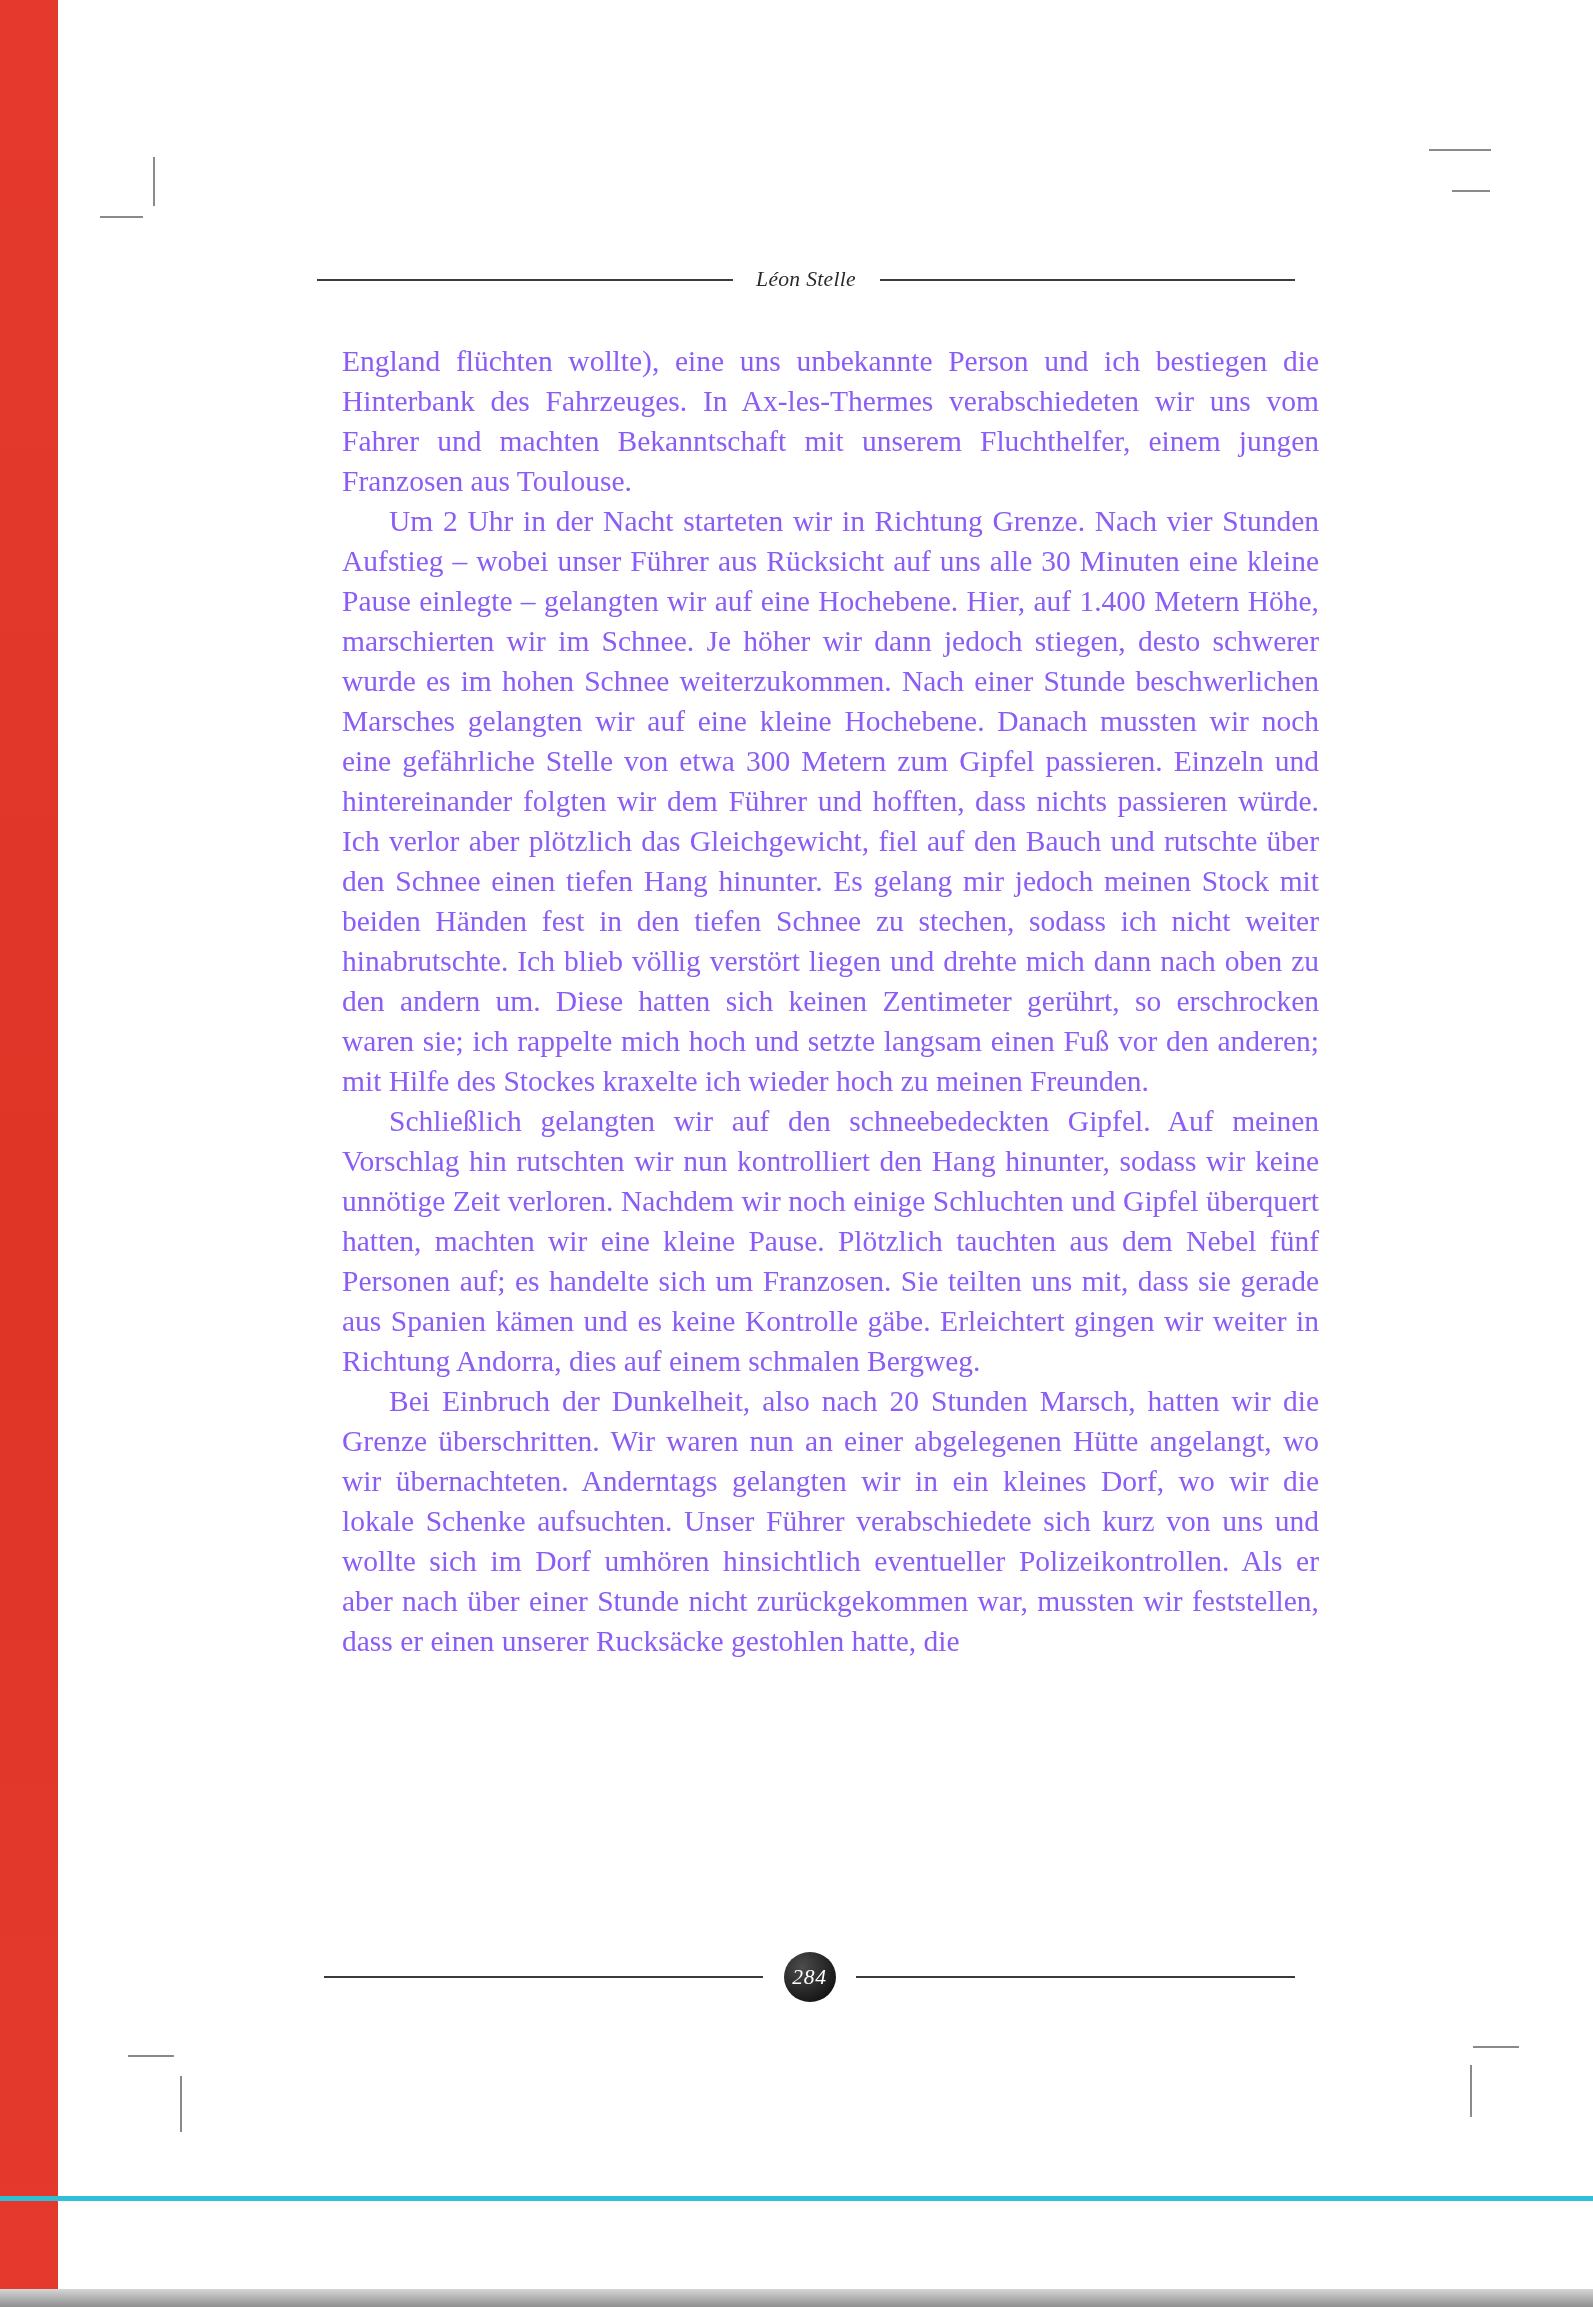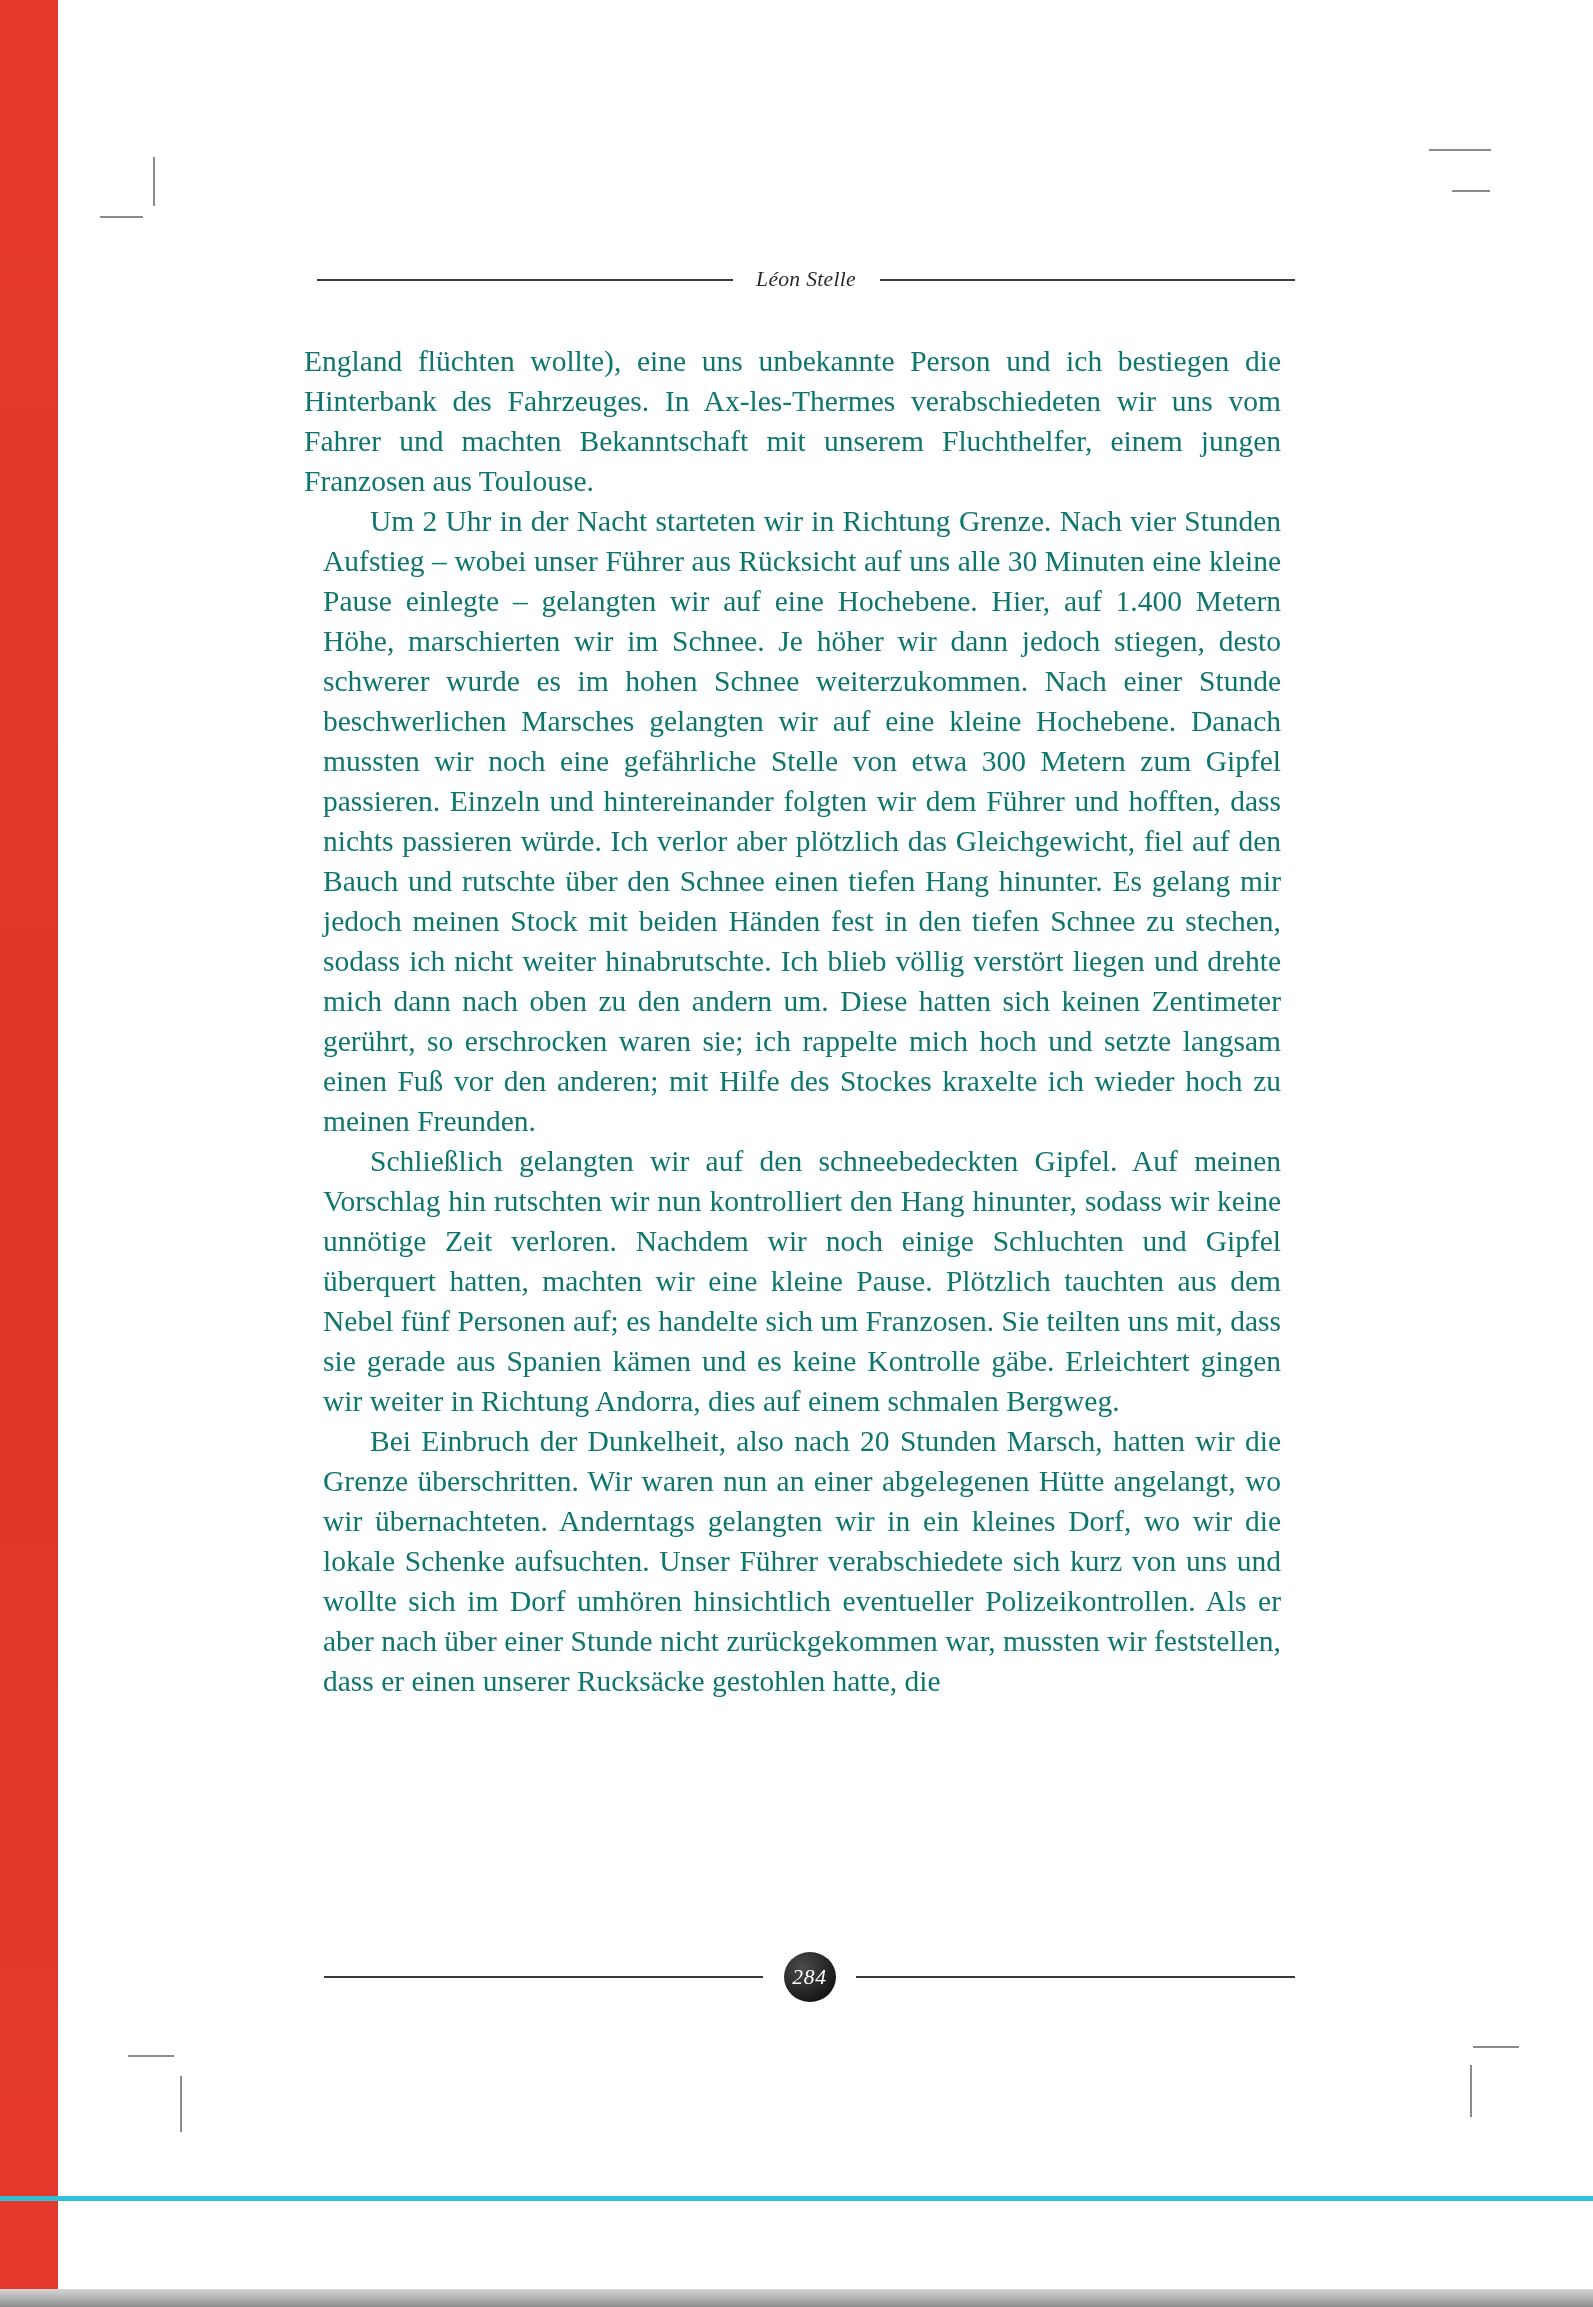"England flüchten wollte), eine uns" .text-block { color: #0f766e -> #8b5cf6; left: 304px -> 342px }
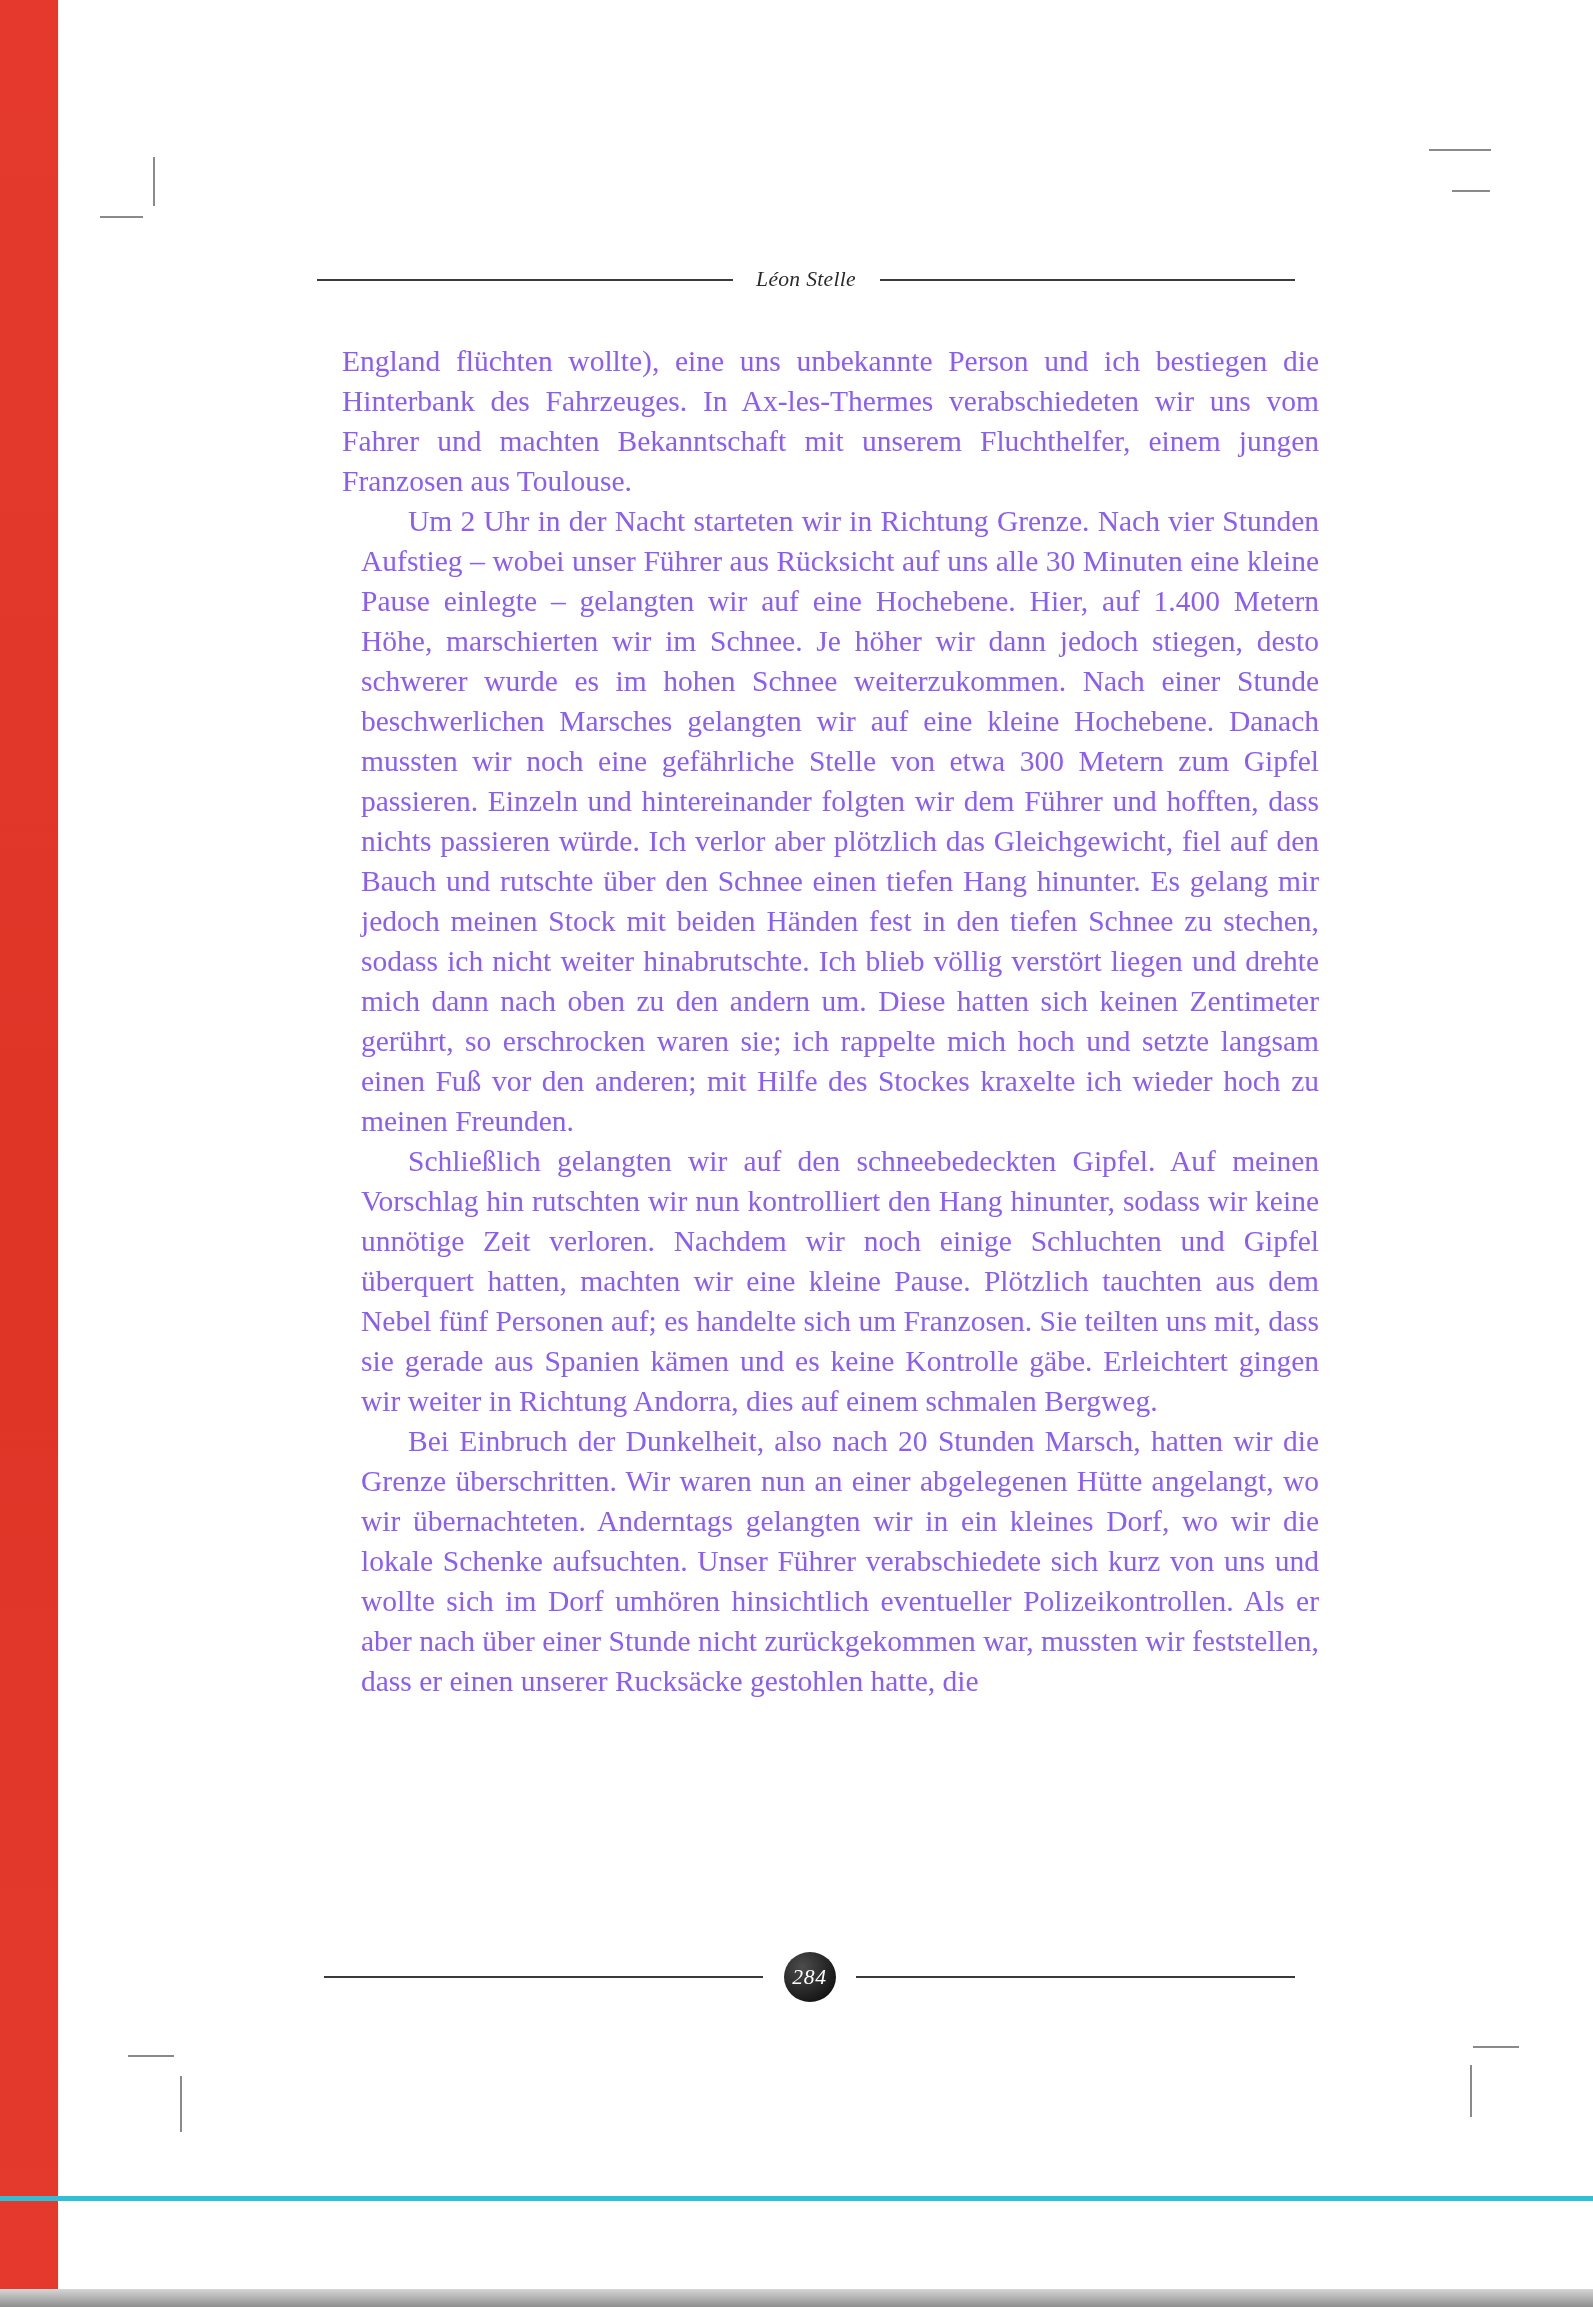"Um 2 Uhr in der" .text-block p.indent { margin-left: 19px -> none }
